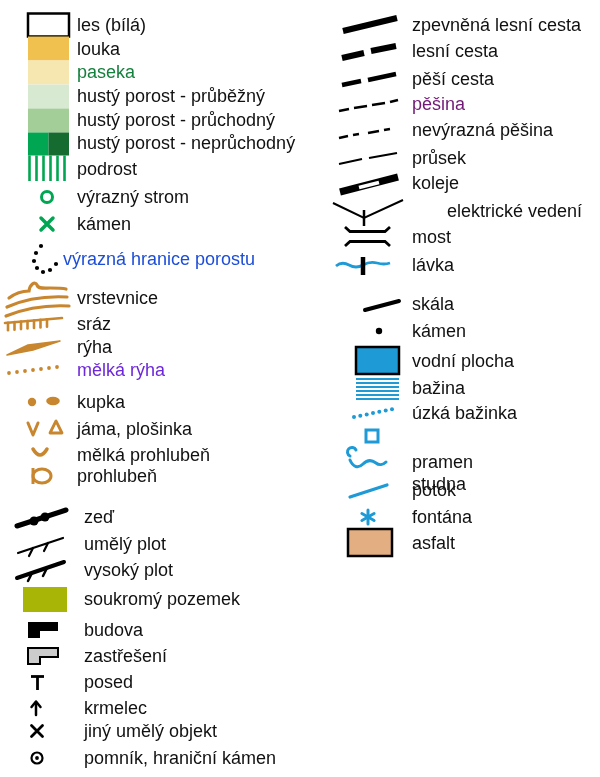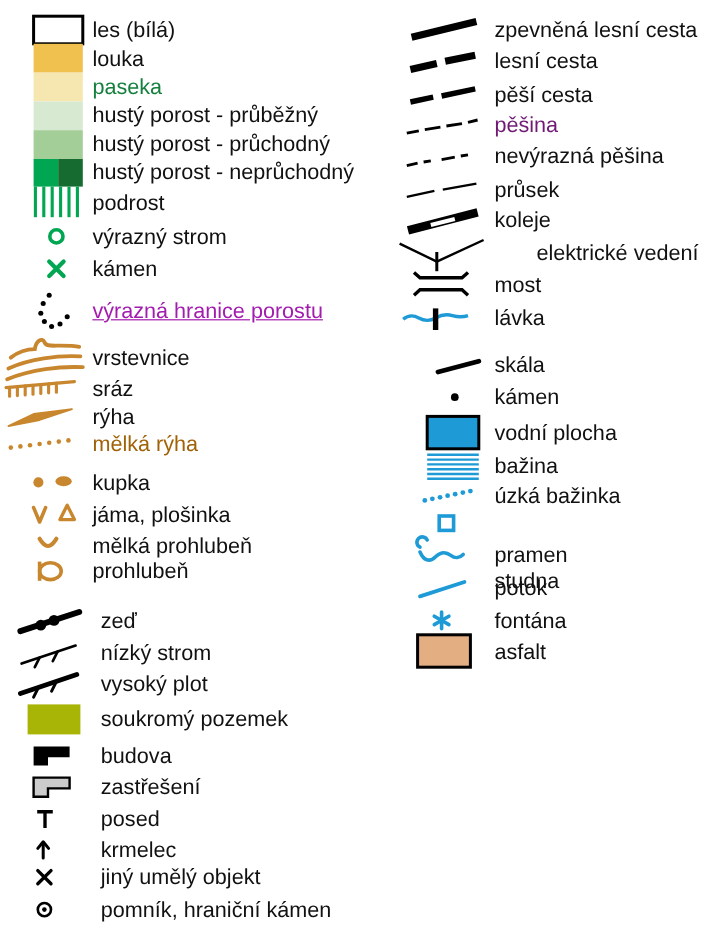"výrazná hranice porostu" div.legend-label { color: #a21caf -> #1d4ed8; left: 77px -> 63px; text-decoration: underline -> none }
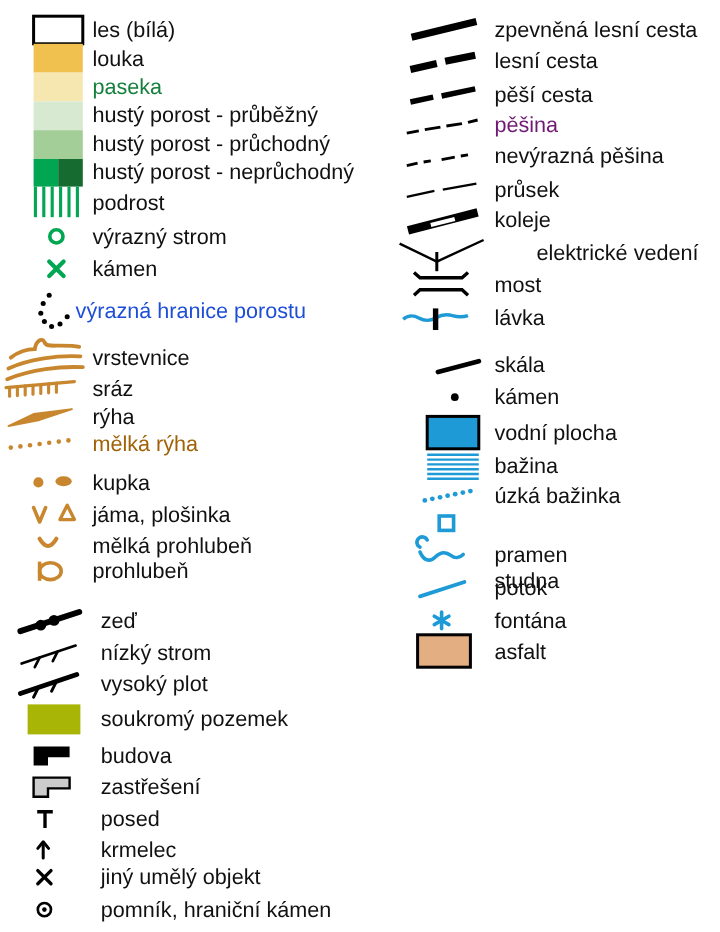"mělká rýha" div.legend-label { color: #a16207 -> #6d28d9 }
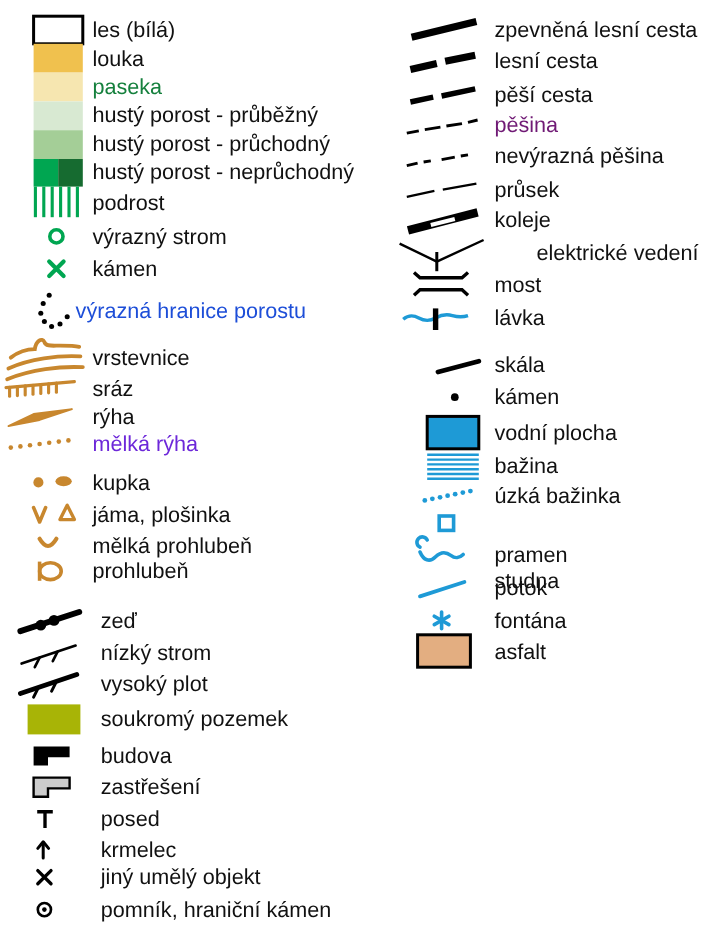"nízký strom" div.legend-label { text: nízký strom -> umělý plot }
